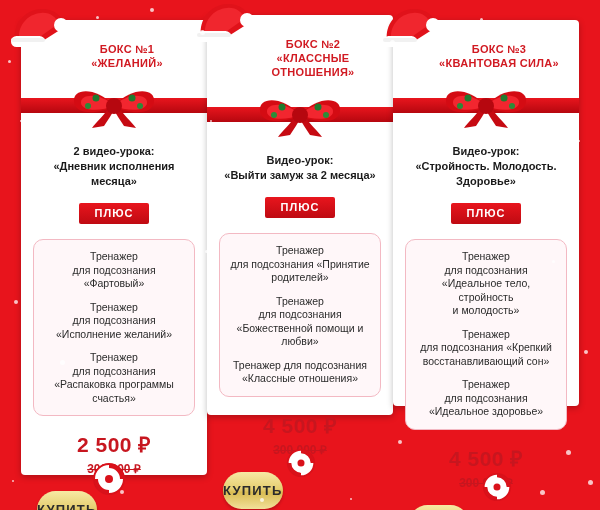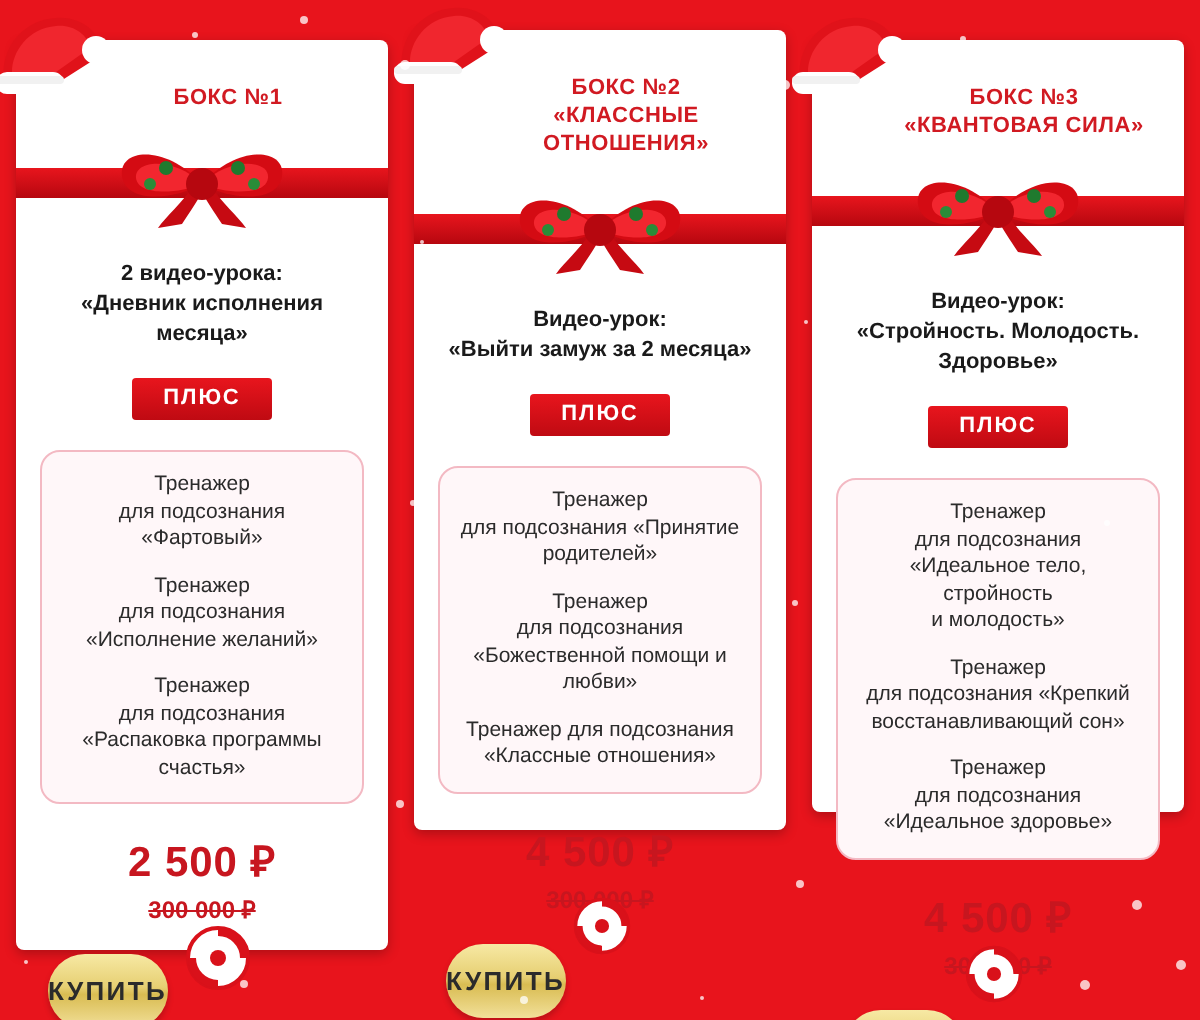"БОКС №1" .stage { justify-content: space-between -> center }
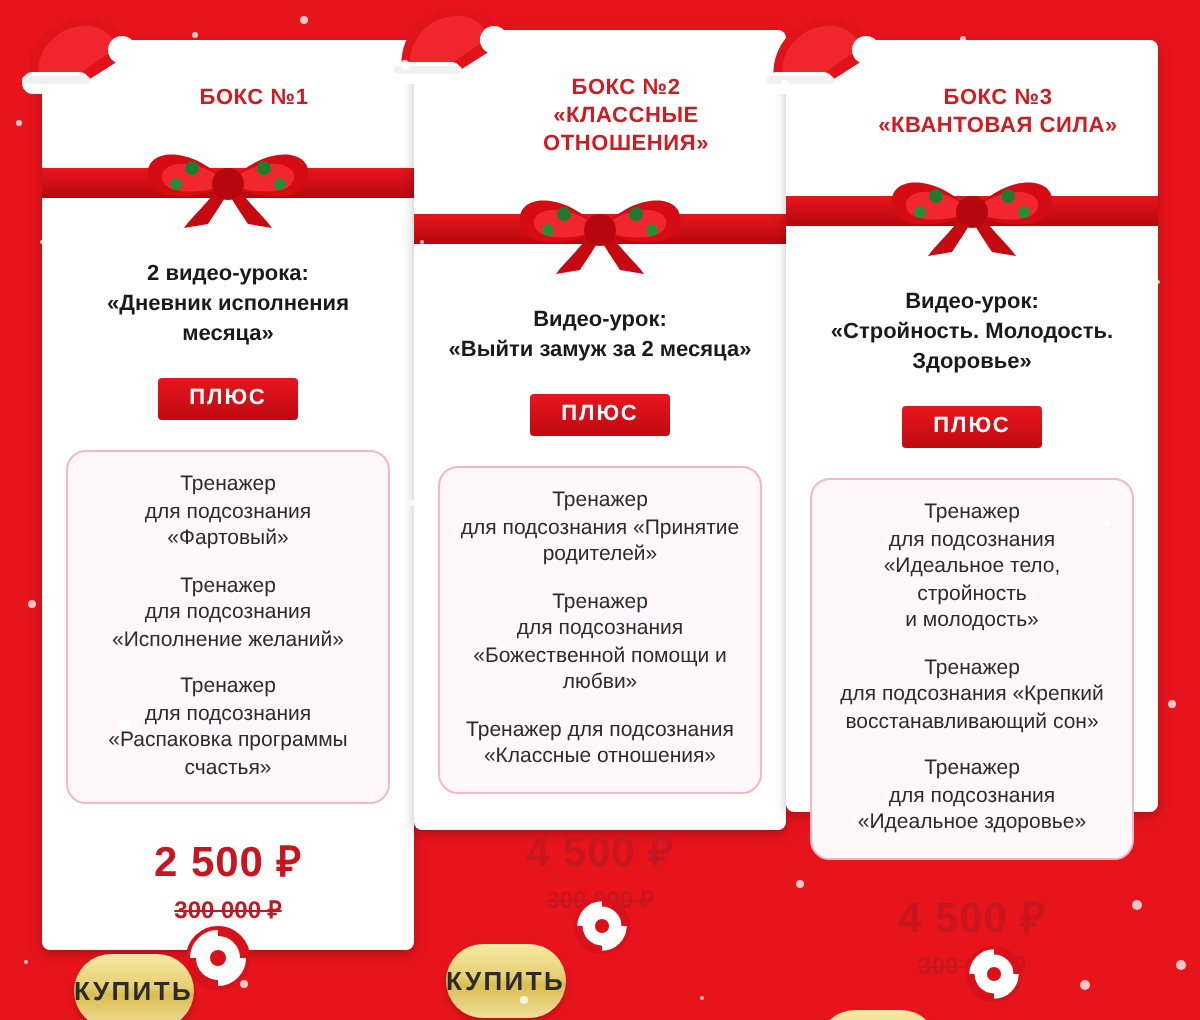"«ЖЕЛАНИЙ»" div { html: none -> <div>«ЖЕЛАНИЙ»</div> }
